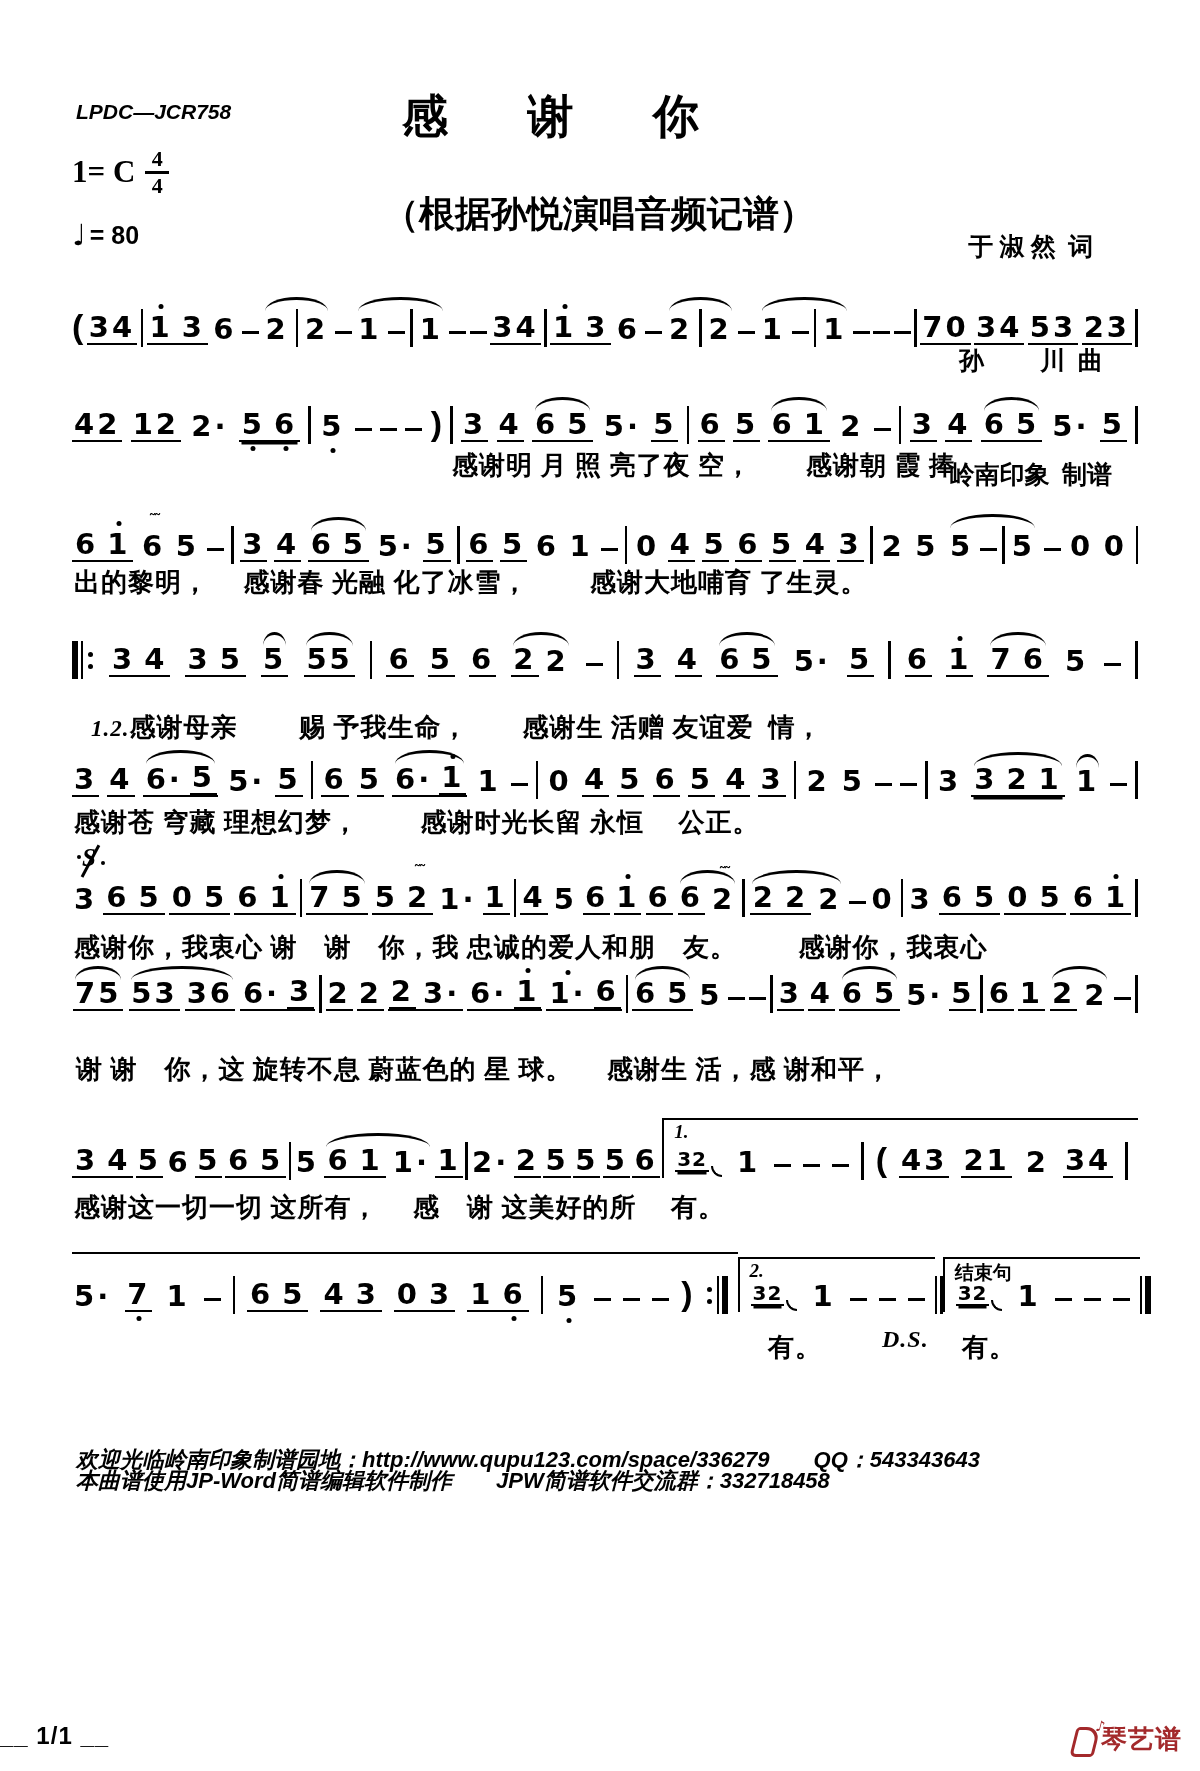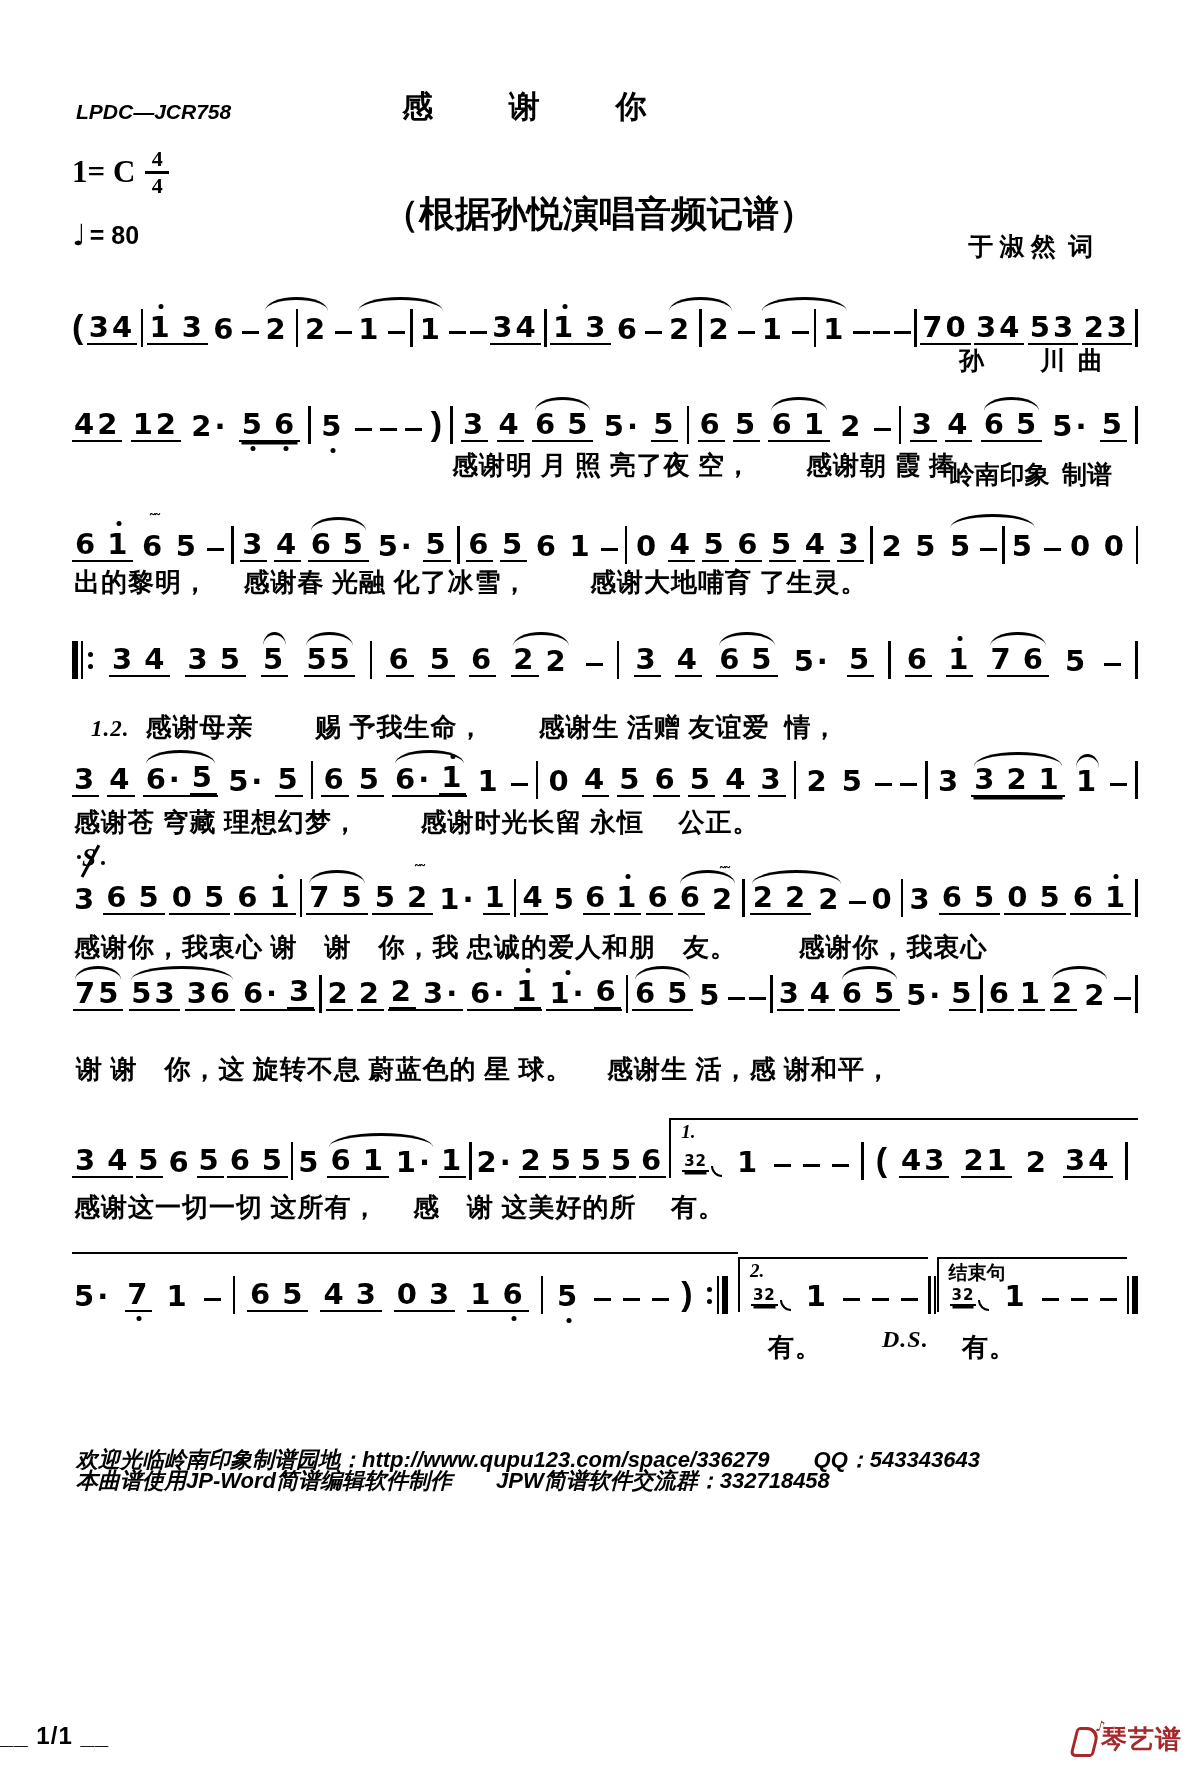"感 谢 你" .title { font-size: 31px -> 46px }
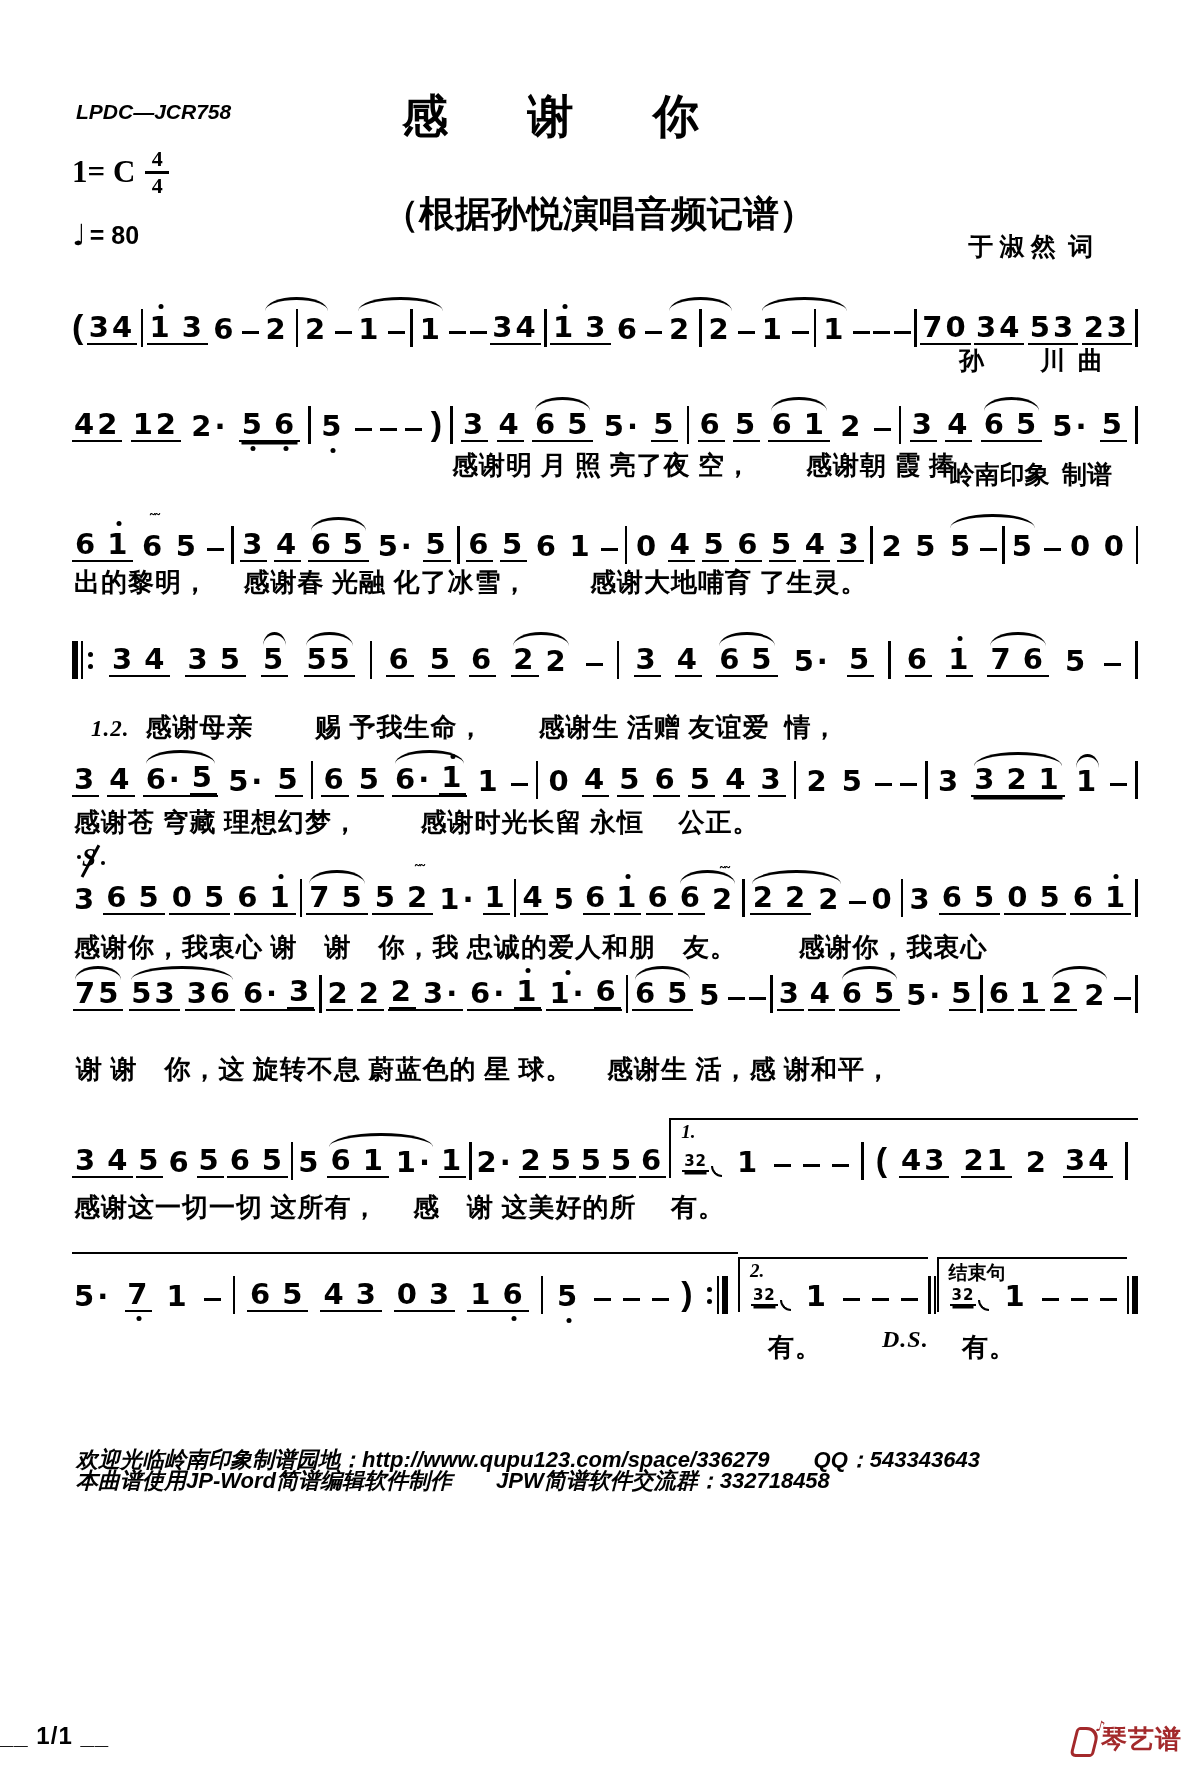"1.2." .vlab { margin-right: 16px -> 0 }
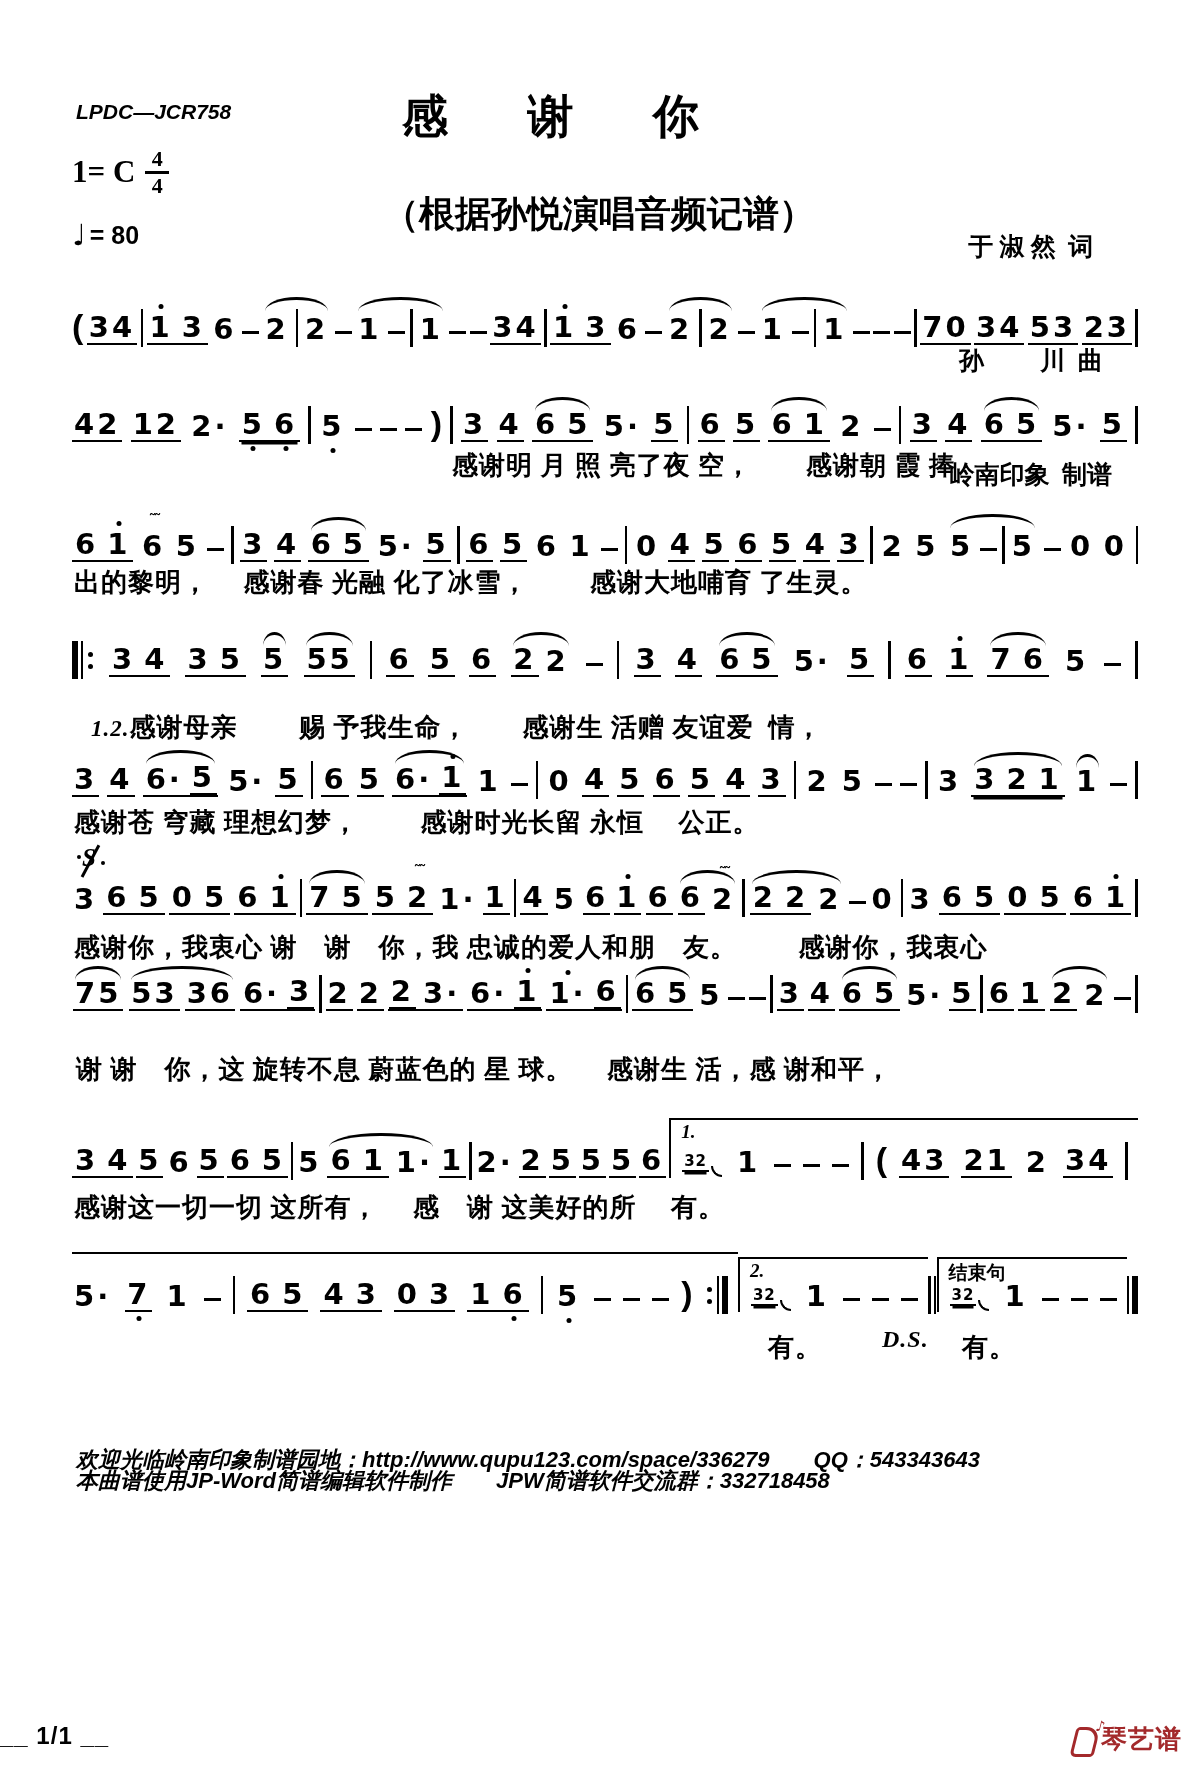"32" .grace .note { font-size: 15px -> 20px }
